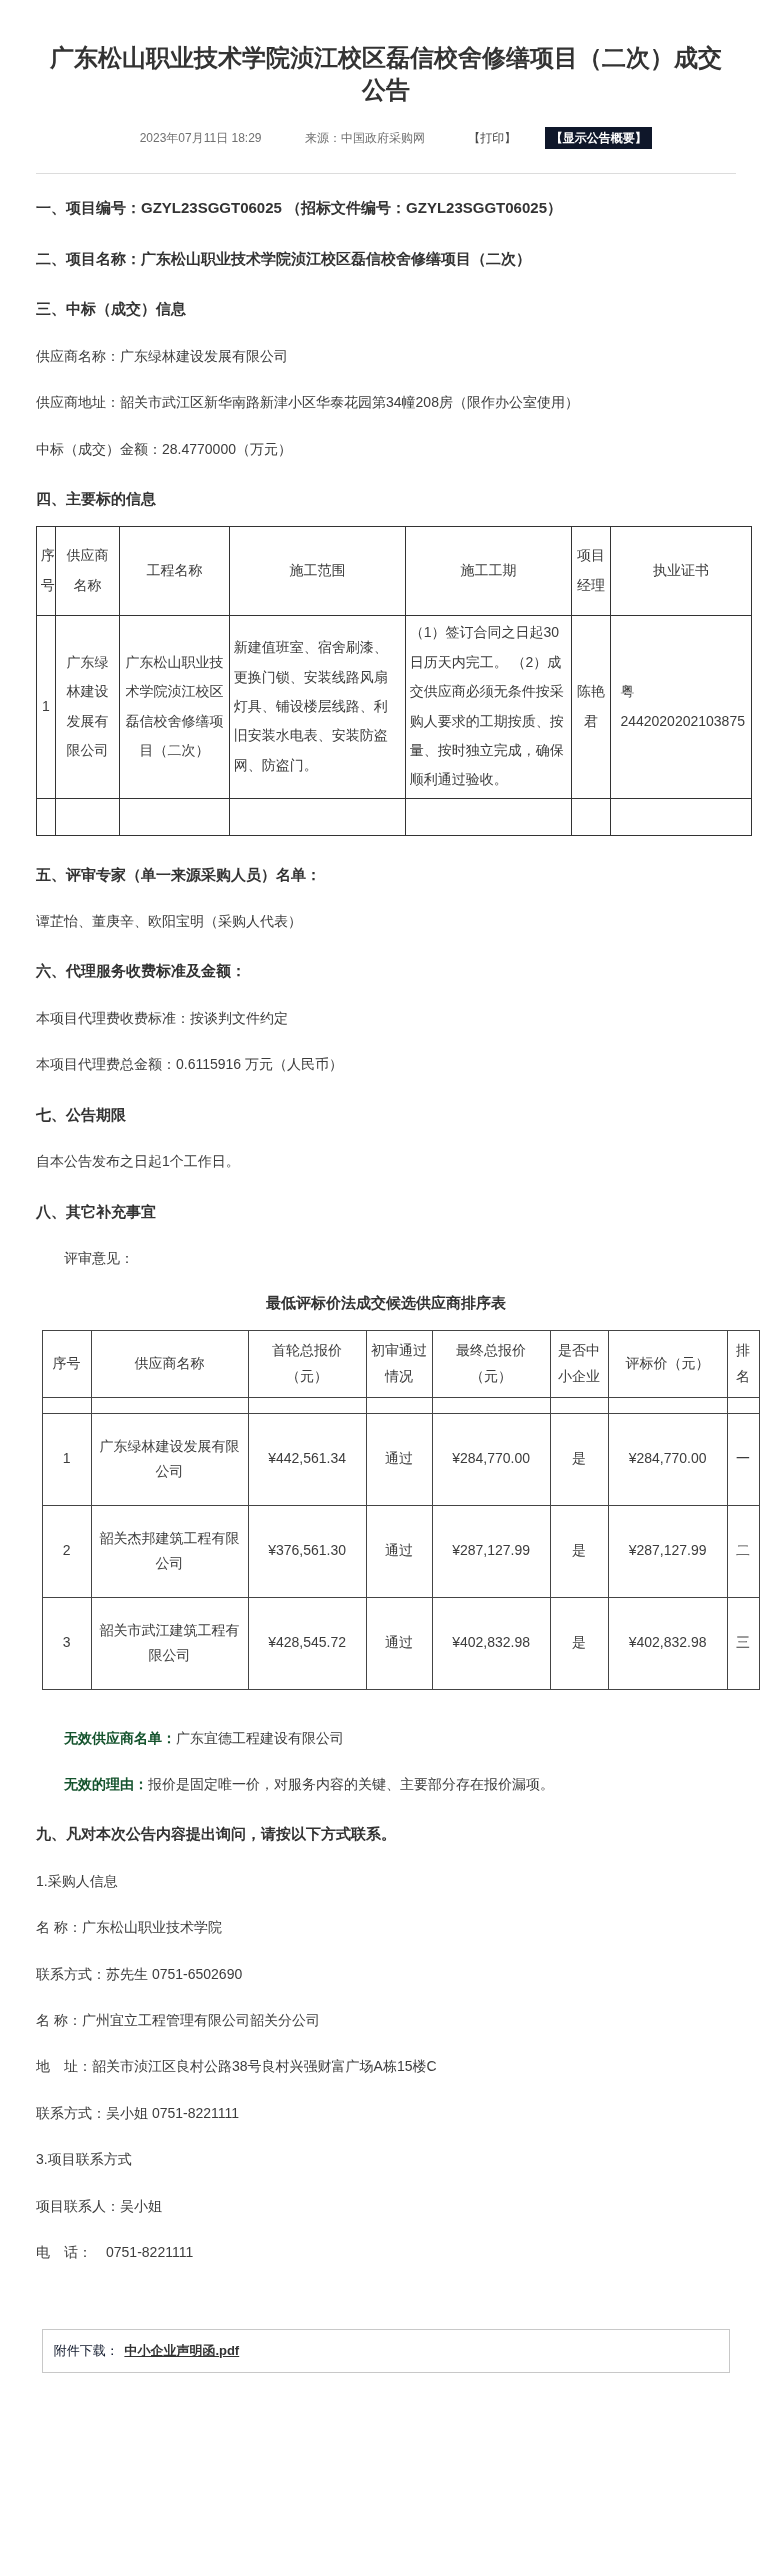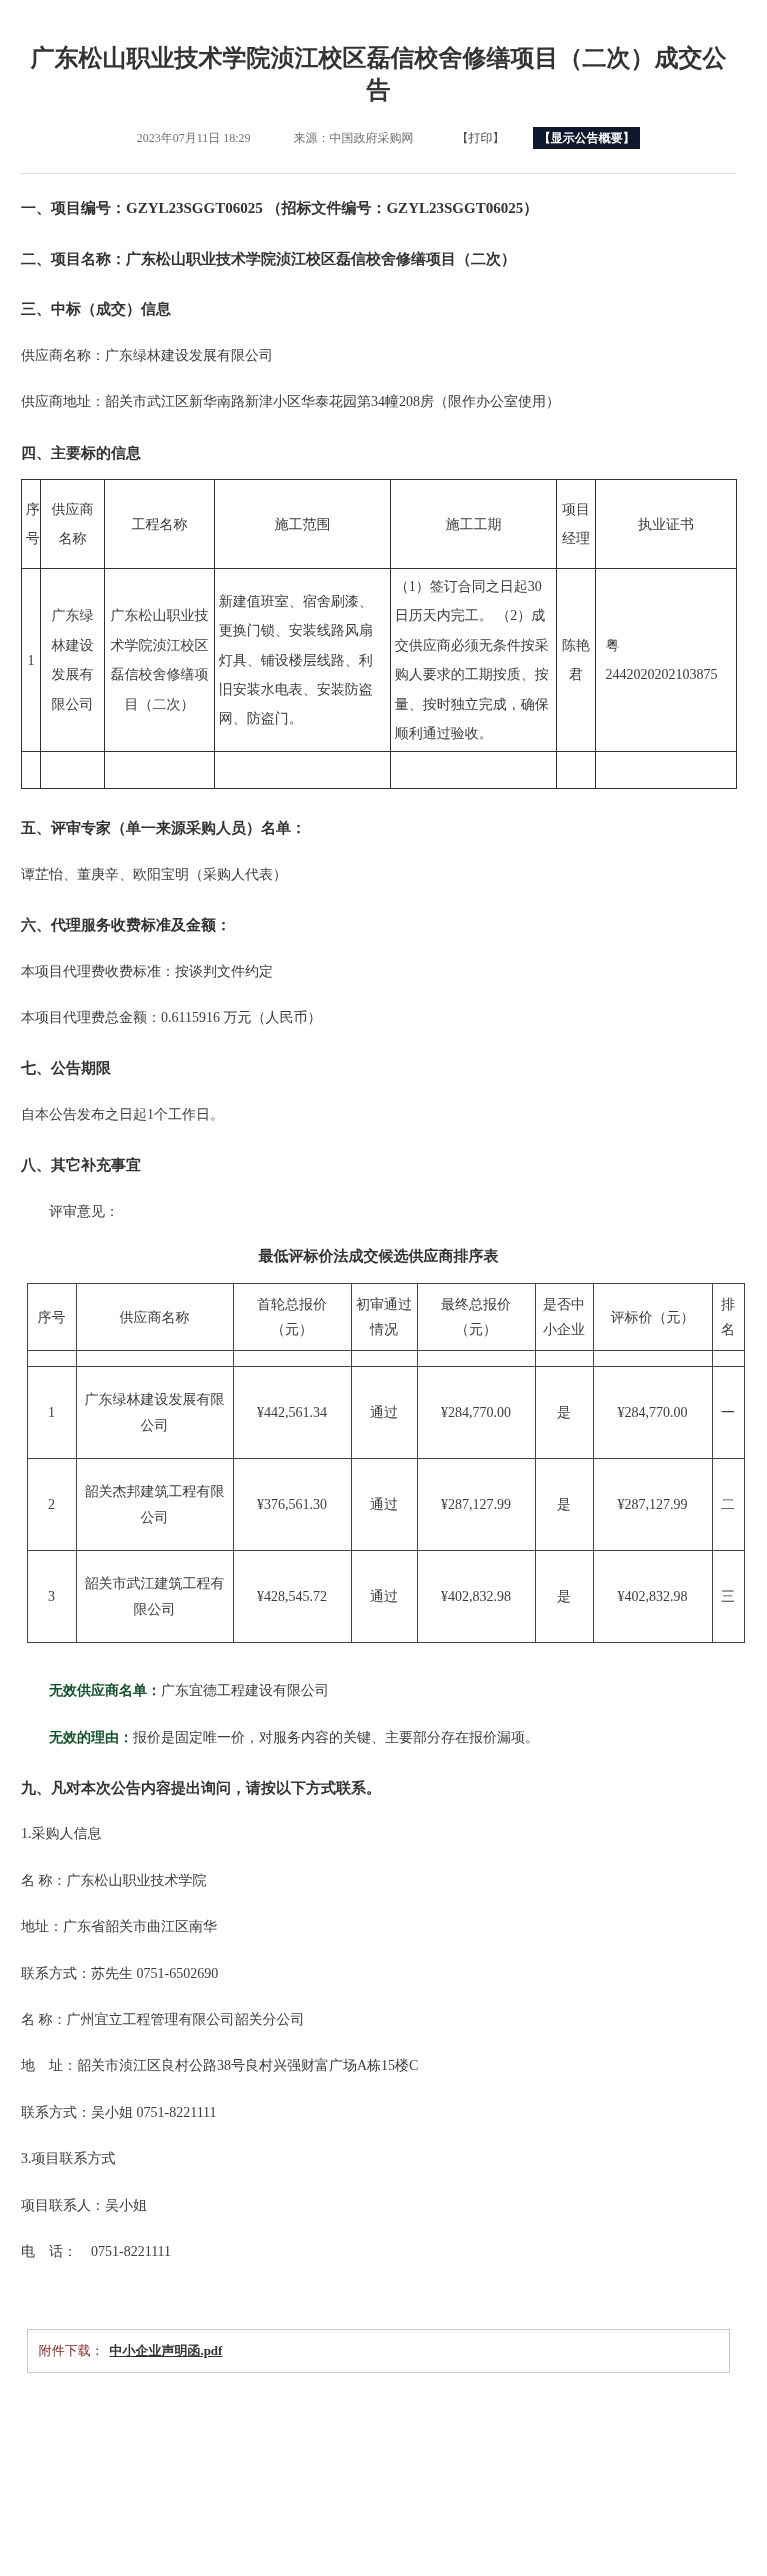"广东松山职业技术学院浈江校区磊信校舍修缮项目（二次）成交公告" .page { font-family: Liberation Serif, serif -> none; padding: 34px 26px 28px 21px -> 34px 26px 28px 36px }
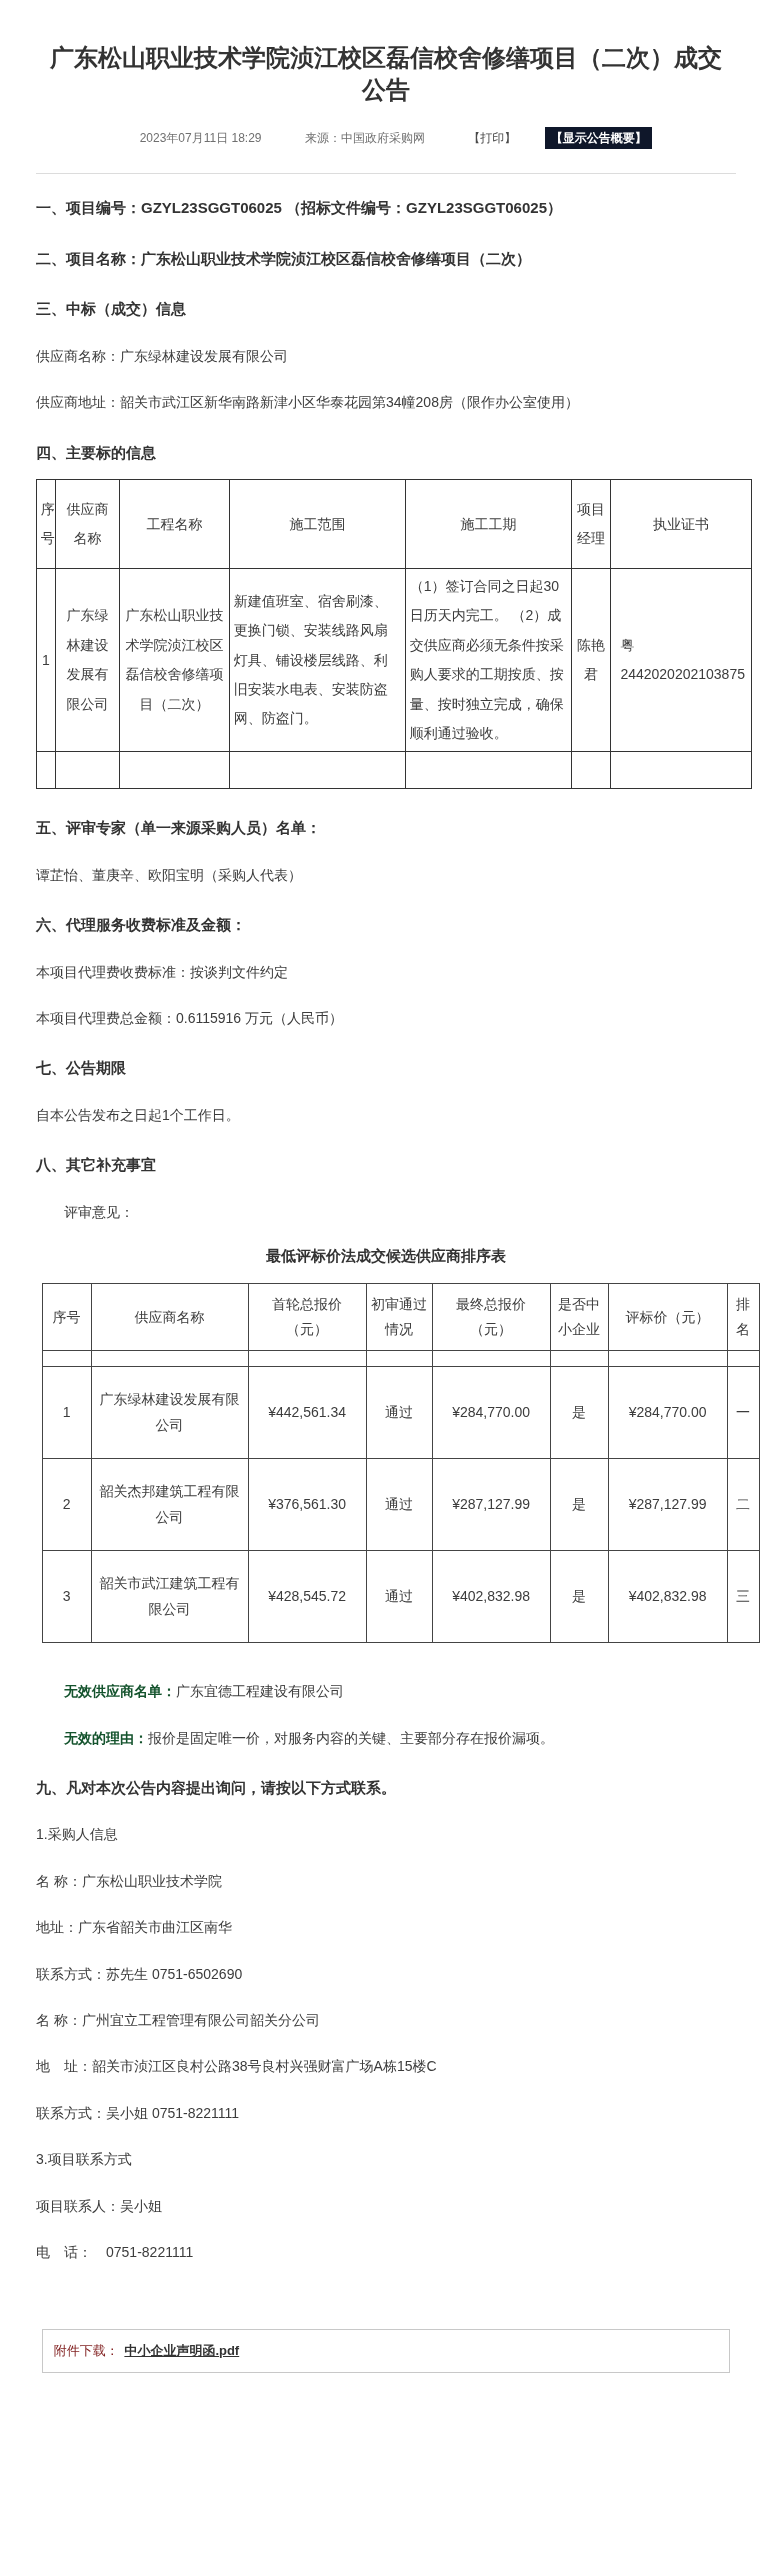"中标（成交）金额：28.4770000（万元）" p.para { html: none -> <p>中标（成交）金额：28.4770000（万元）</p> }
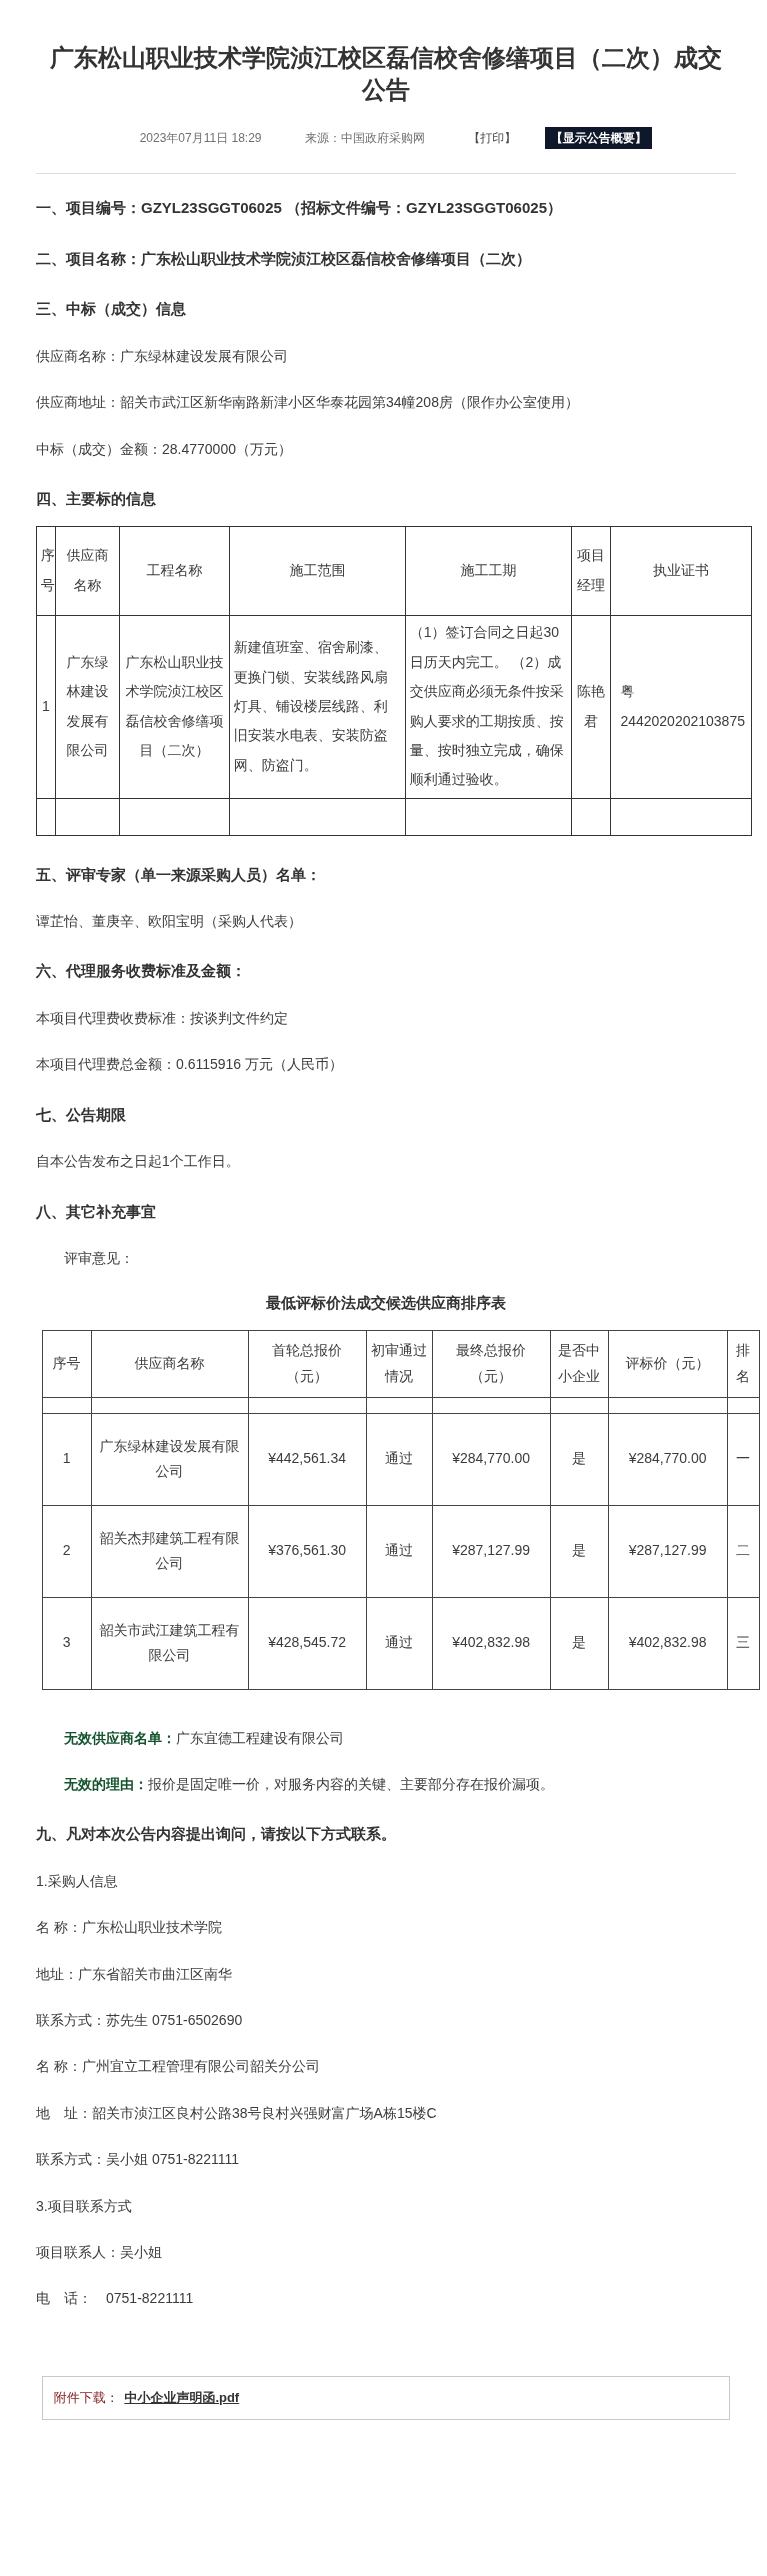"地址：广东省韶关市曲江区南华" p.para { html: <p>地址：广东省韶关市曲江区南华</p> -> none }
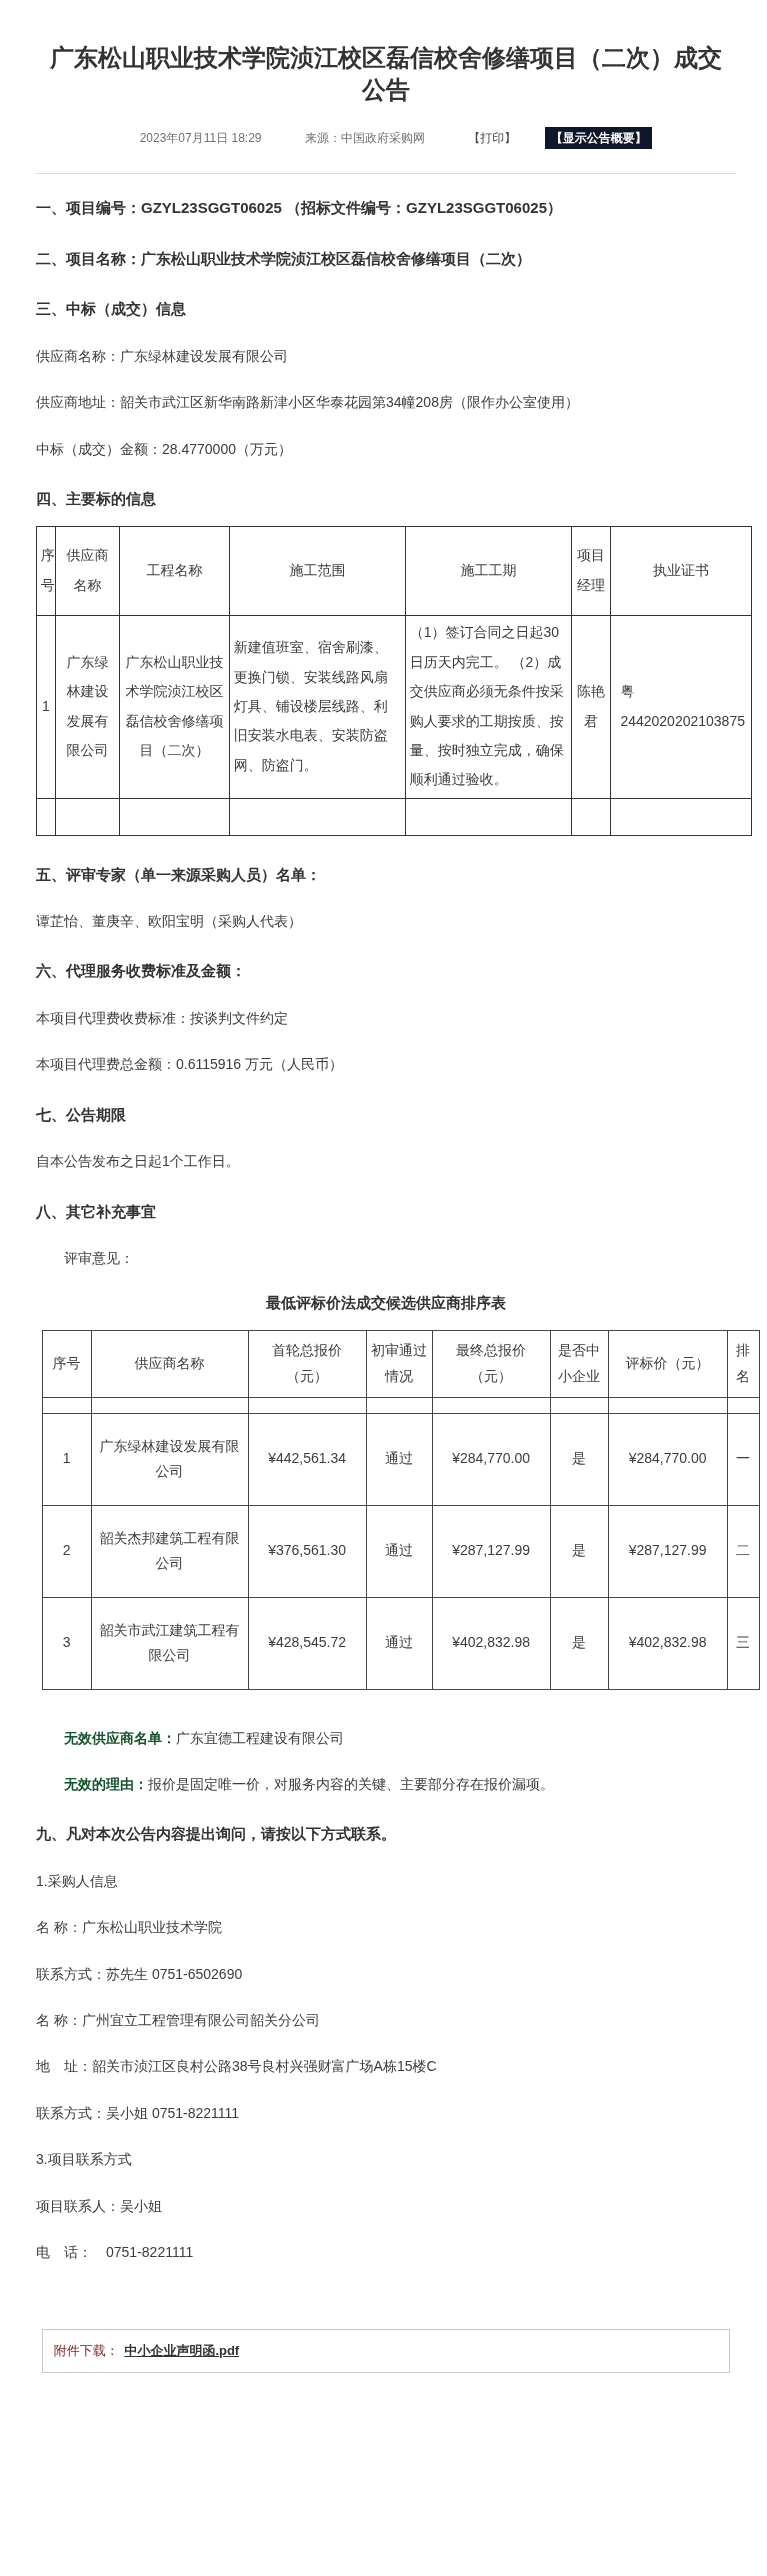"附件下载：" .attach-label { color: #7f1d1d -> #0f172a }
